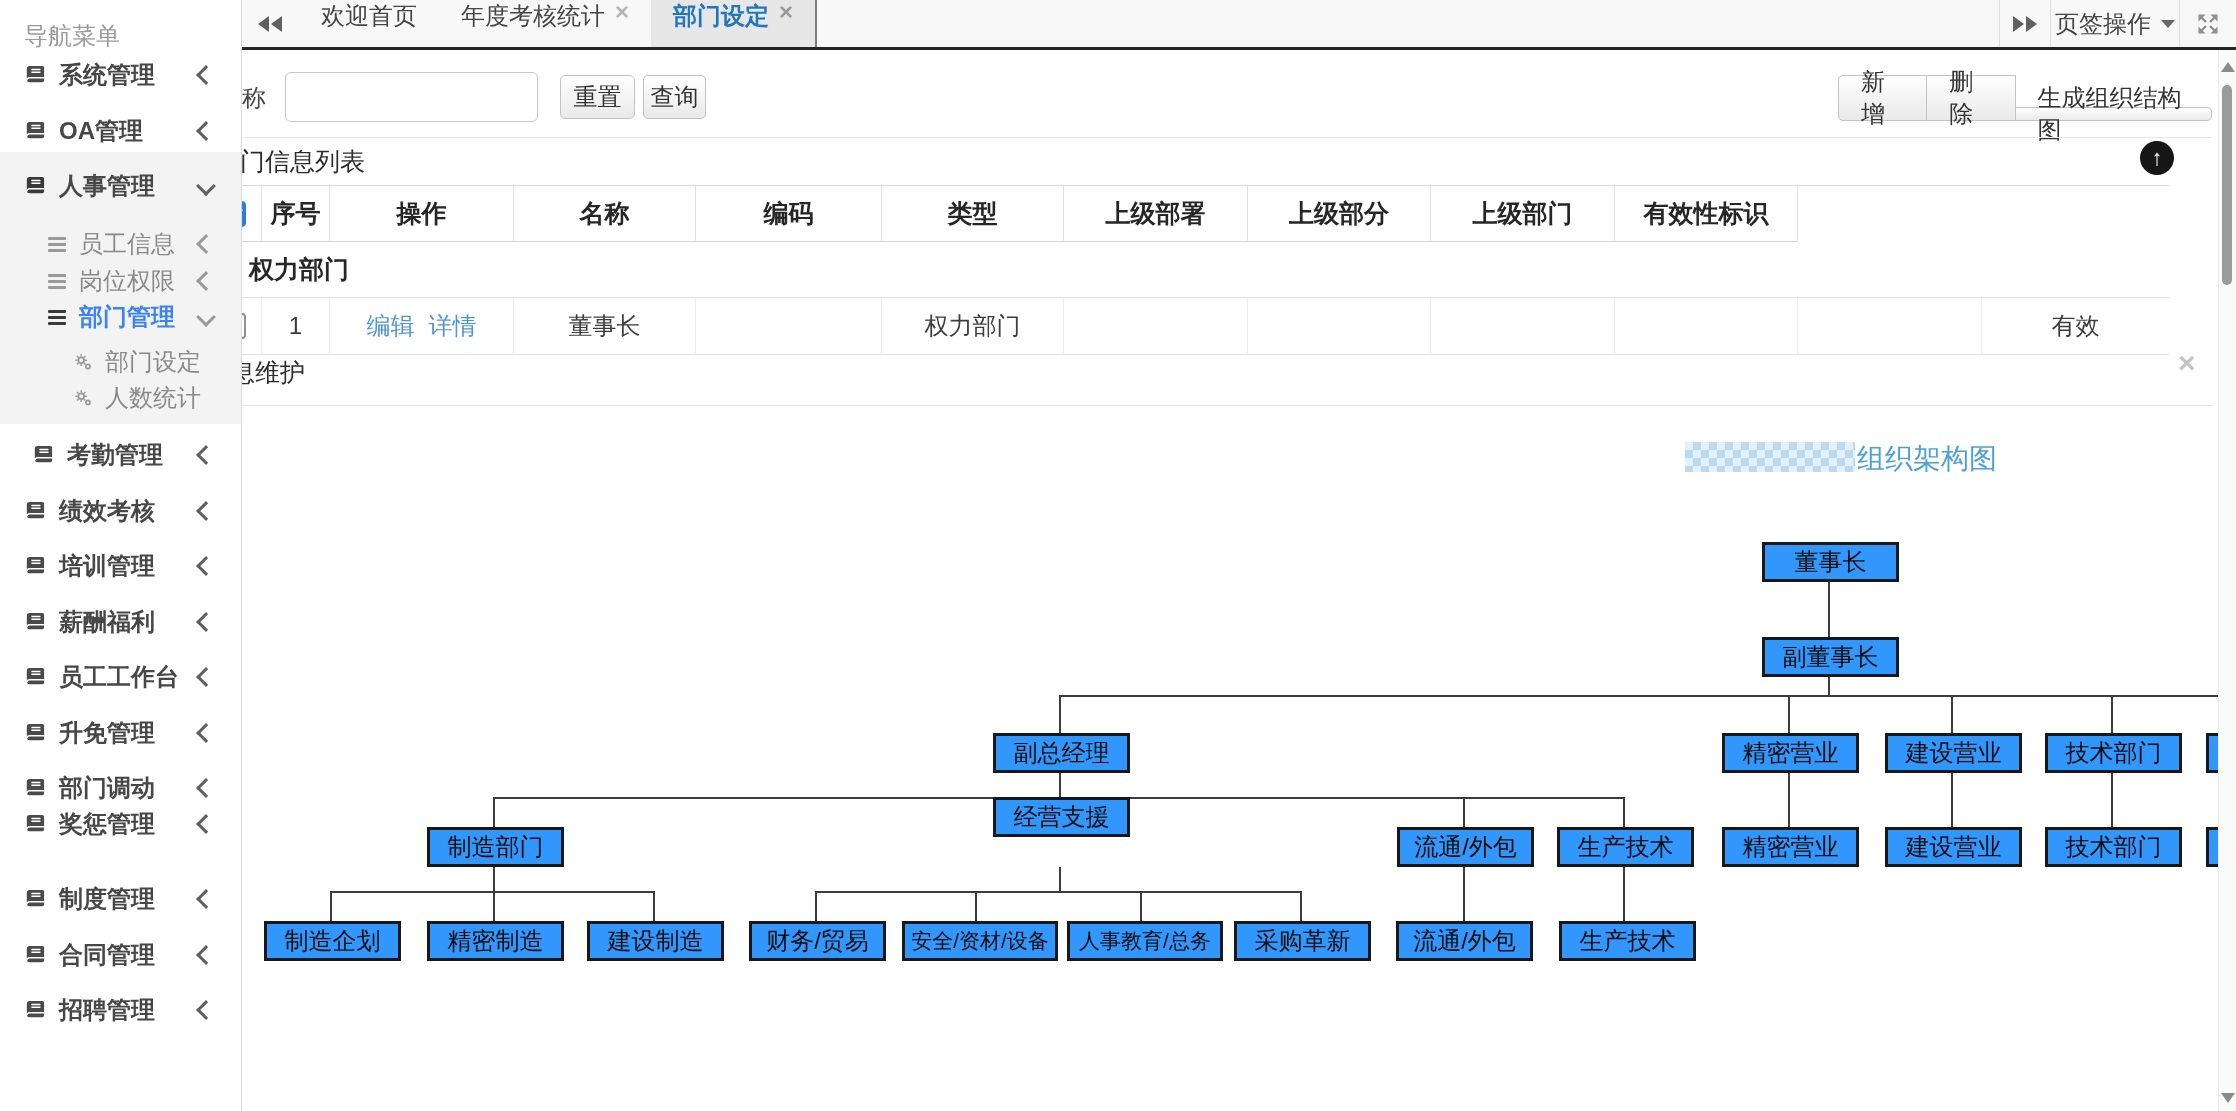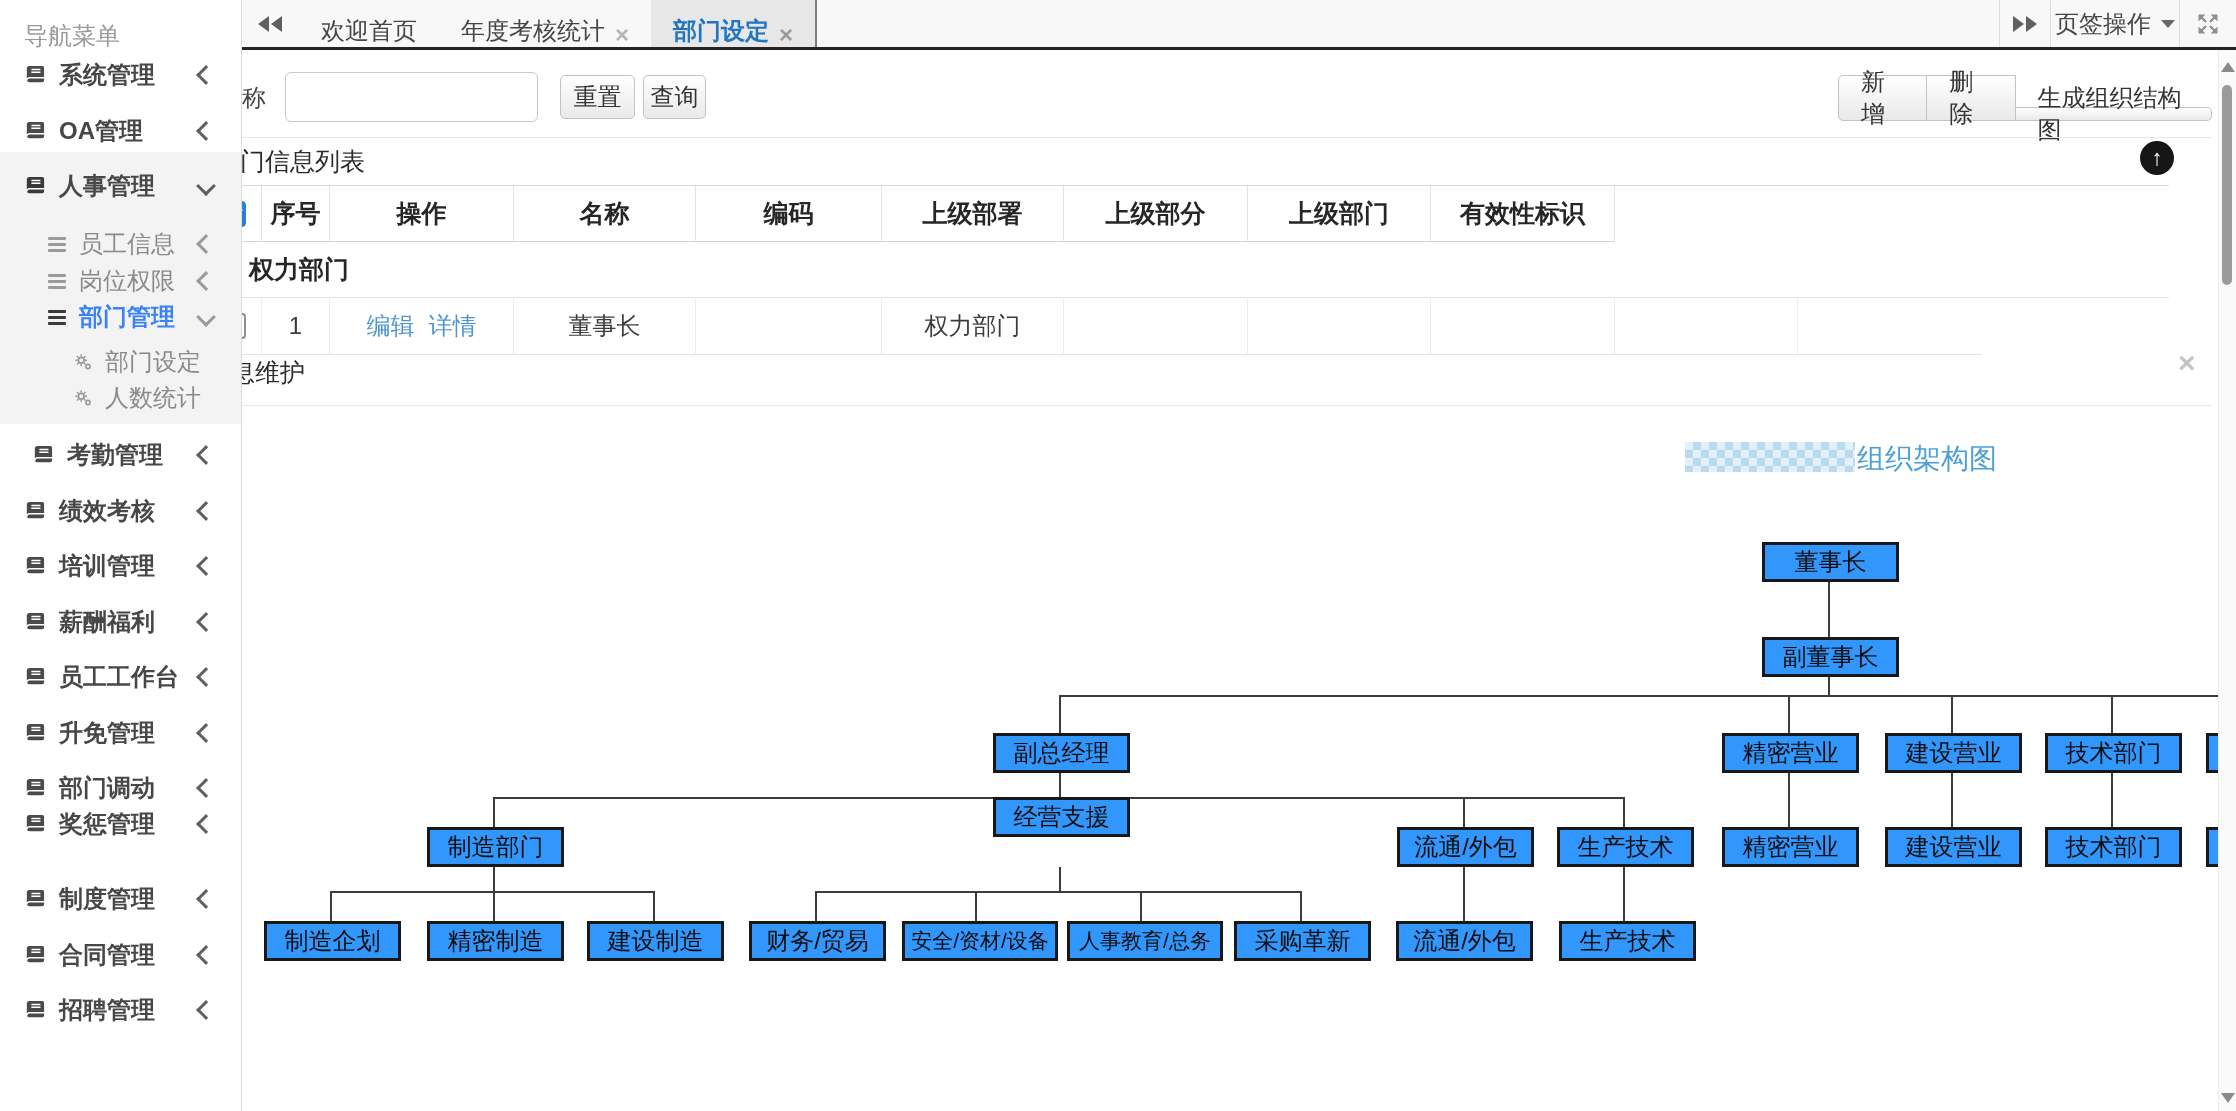"欢迎首页" .tab { align-items: flex-end -> flex-start }
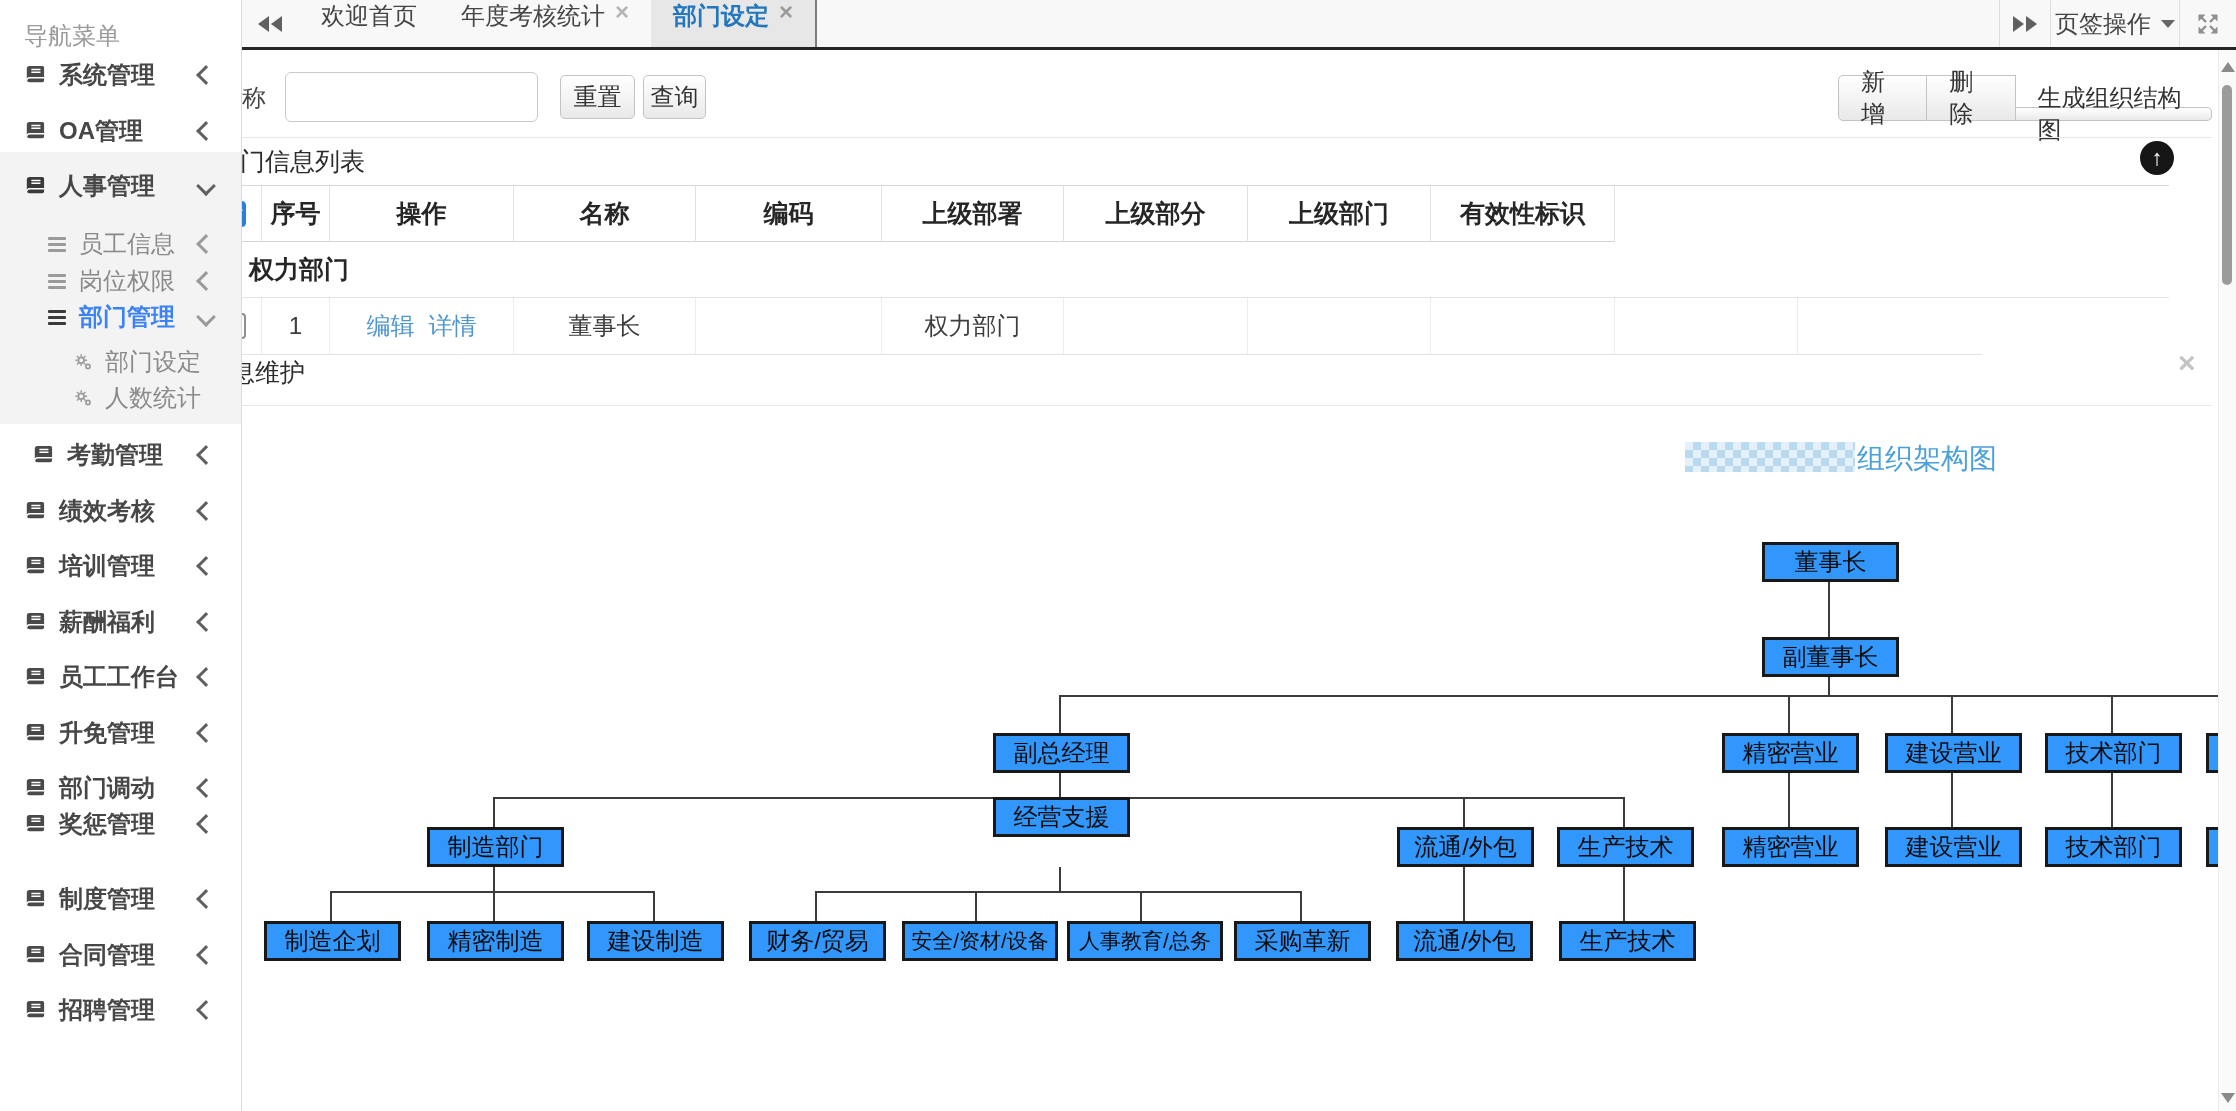"类型" div.hcell { html: none -> <div>类型</div> }
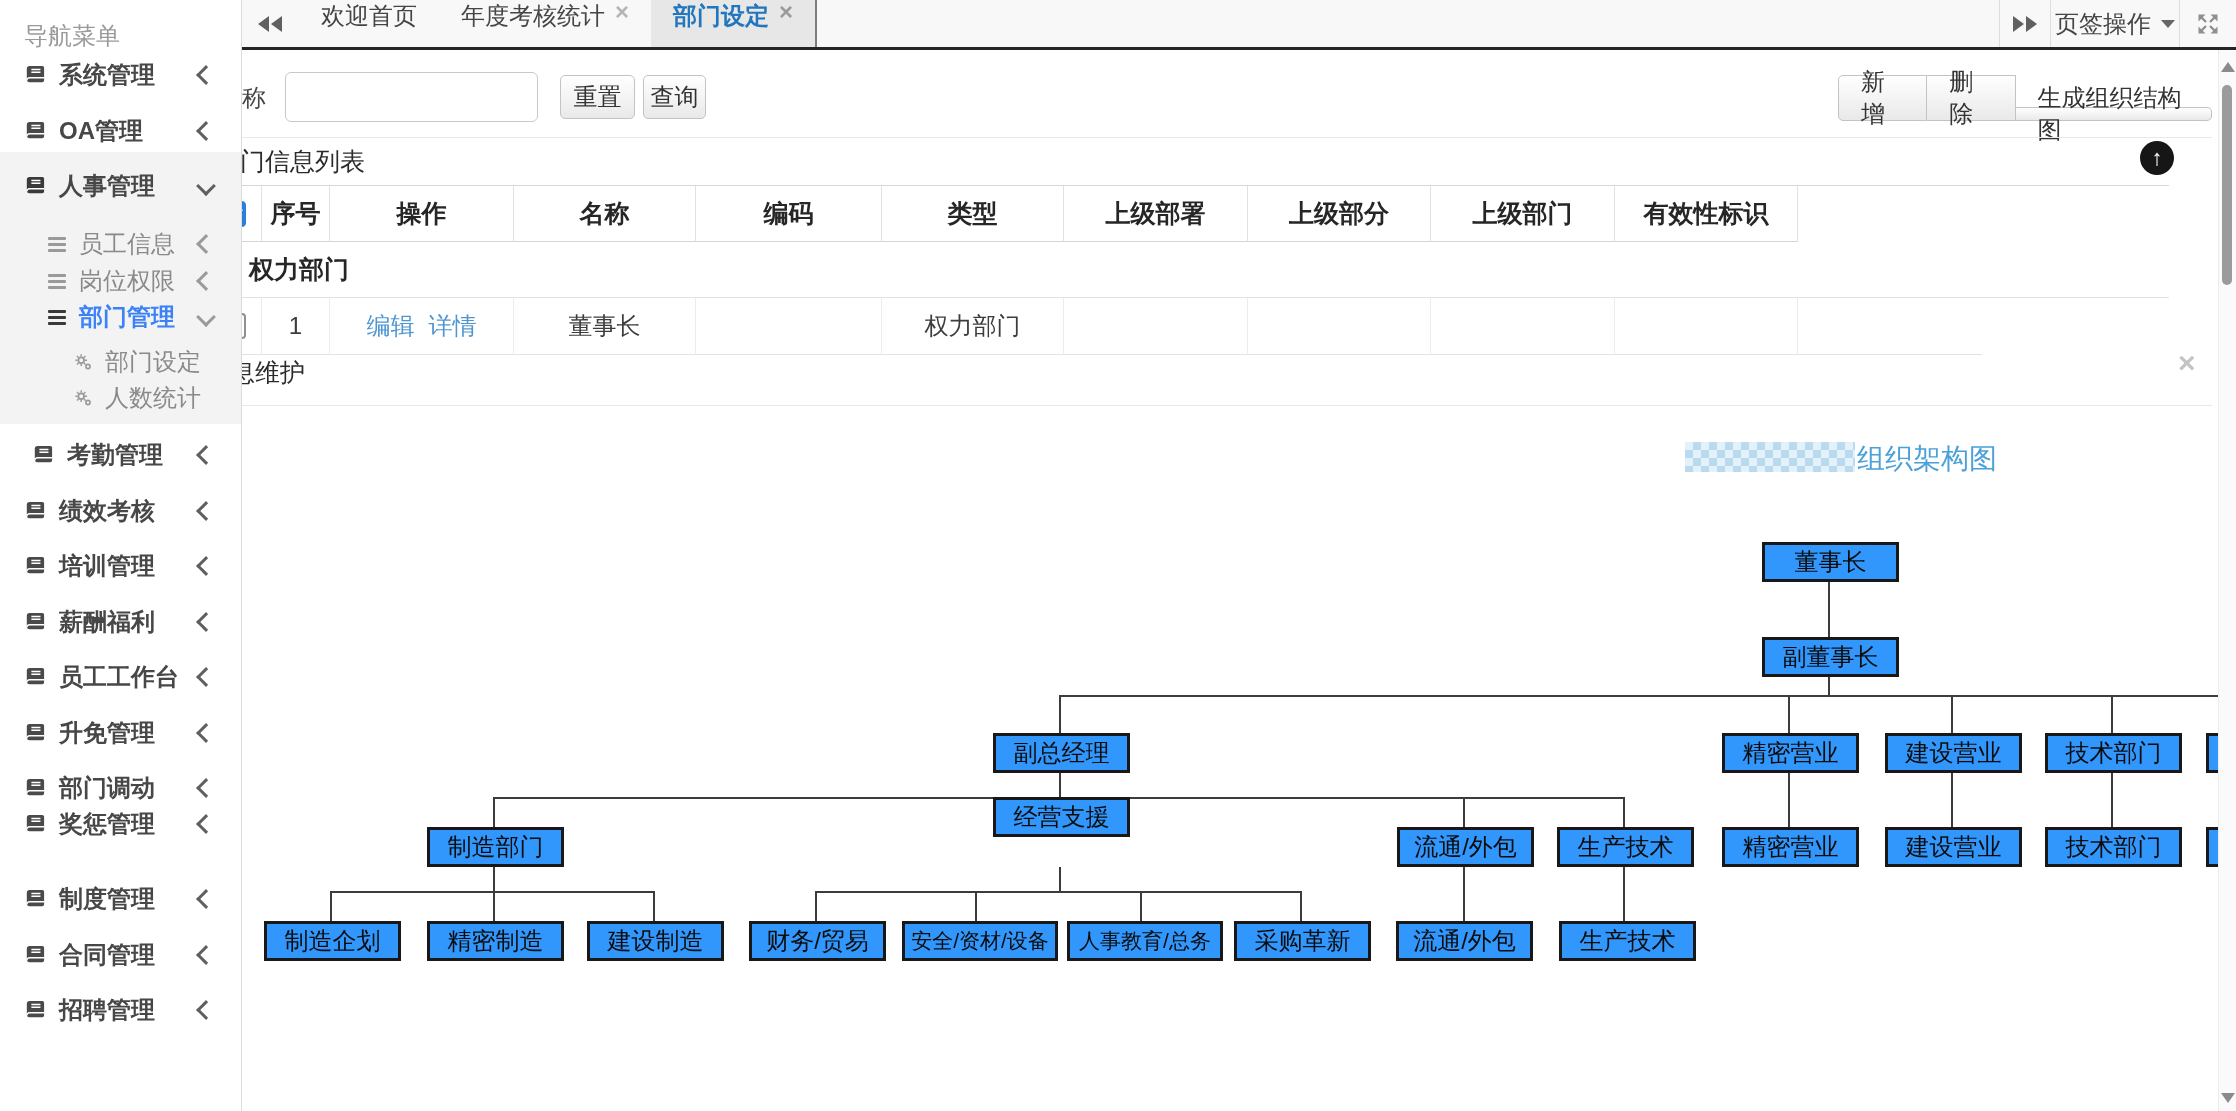"有效" div.dcell { html: none -> <div>有效</div> }
